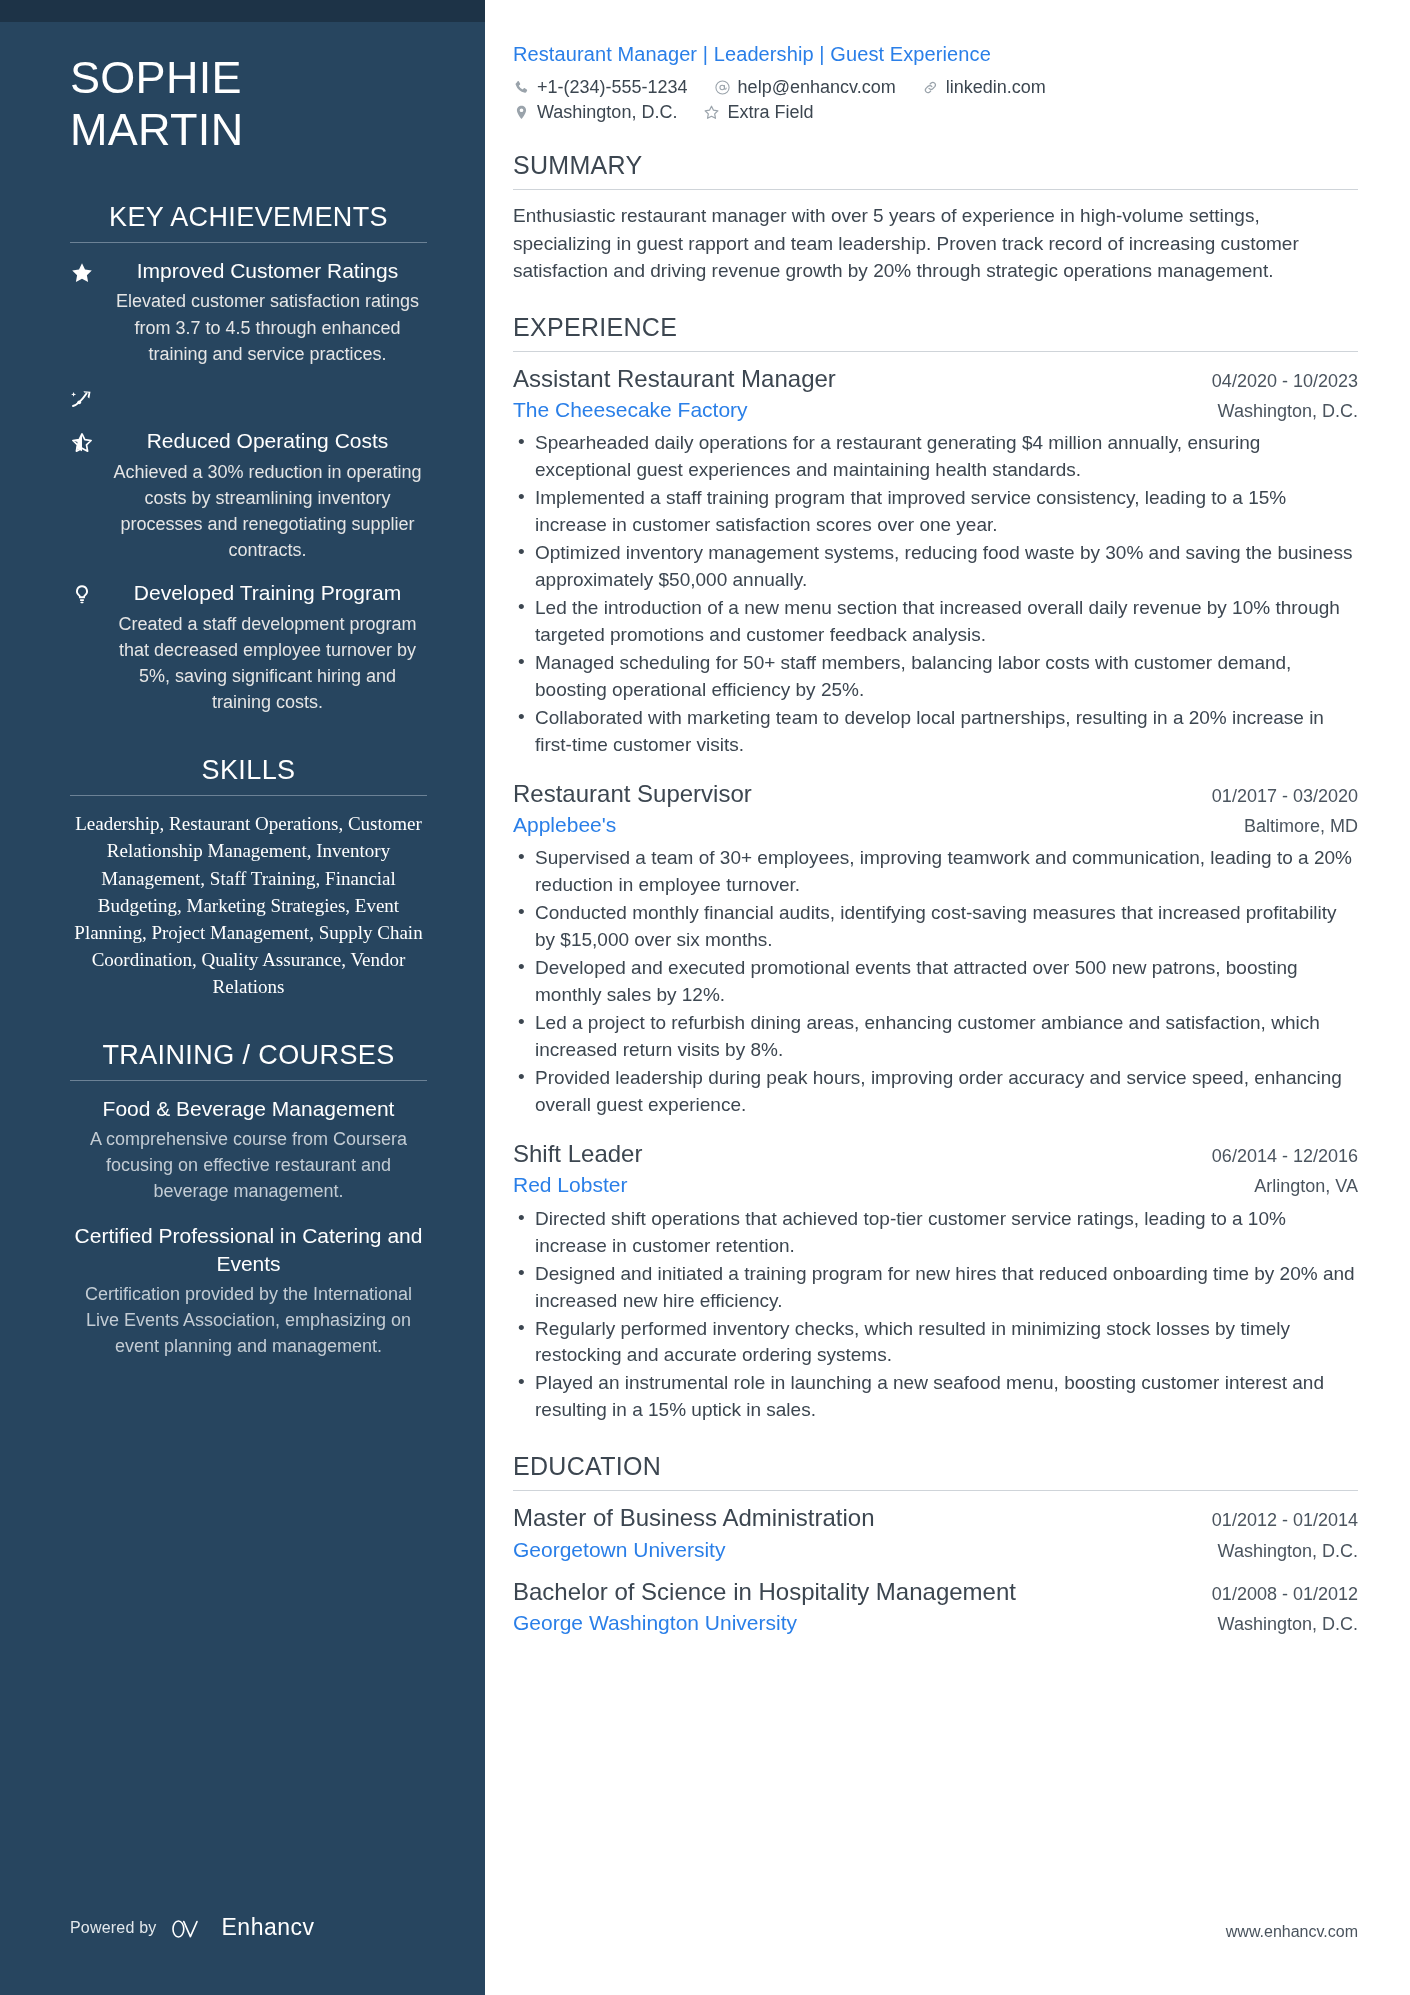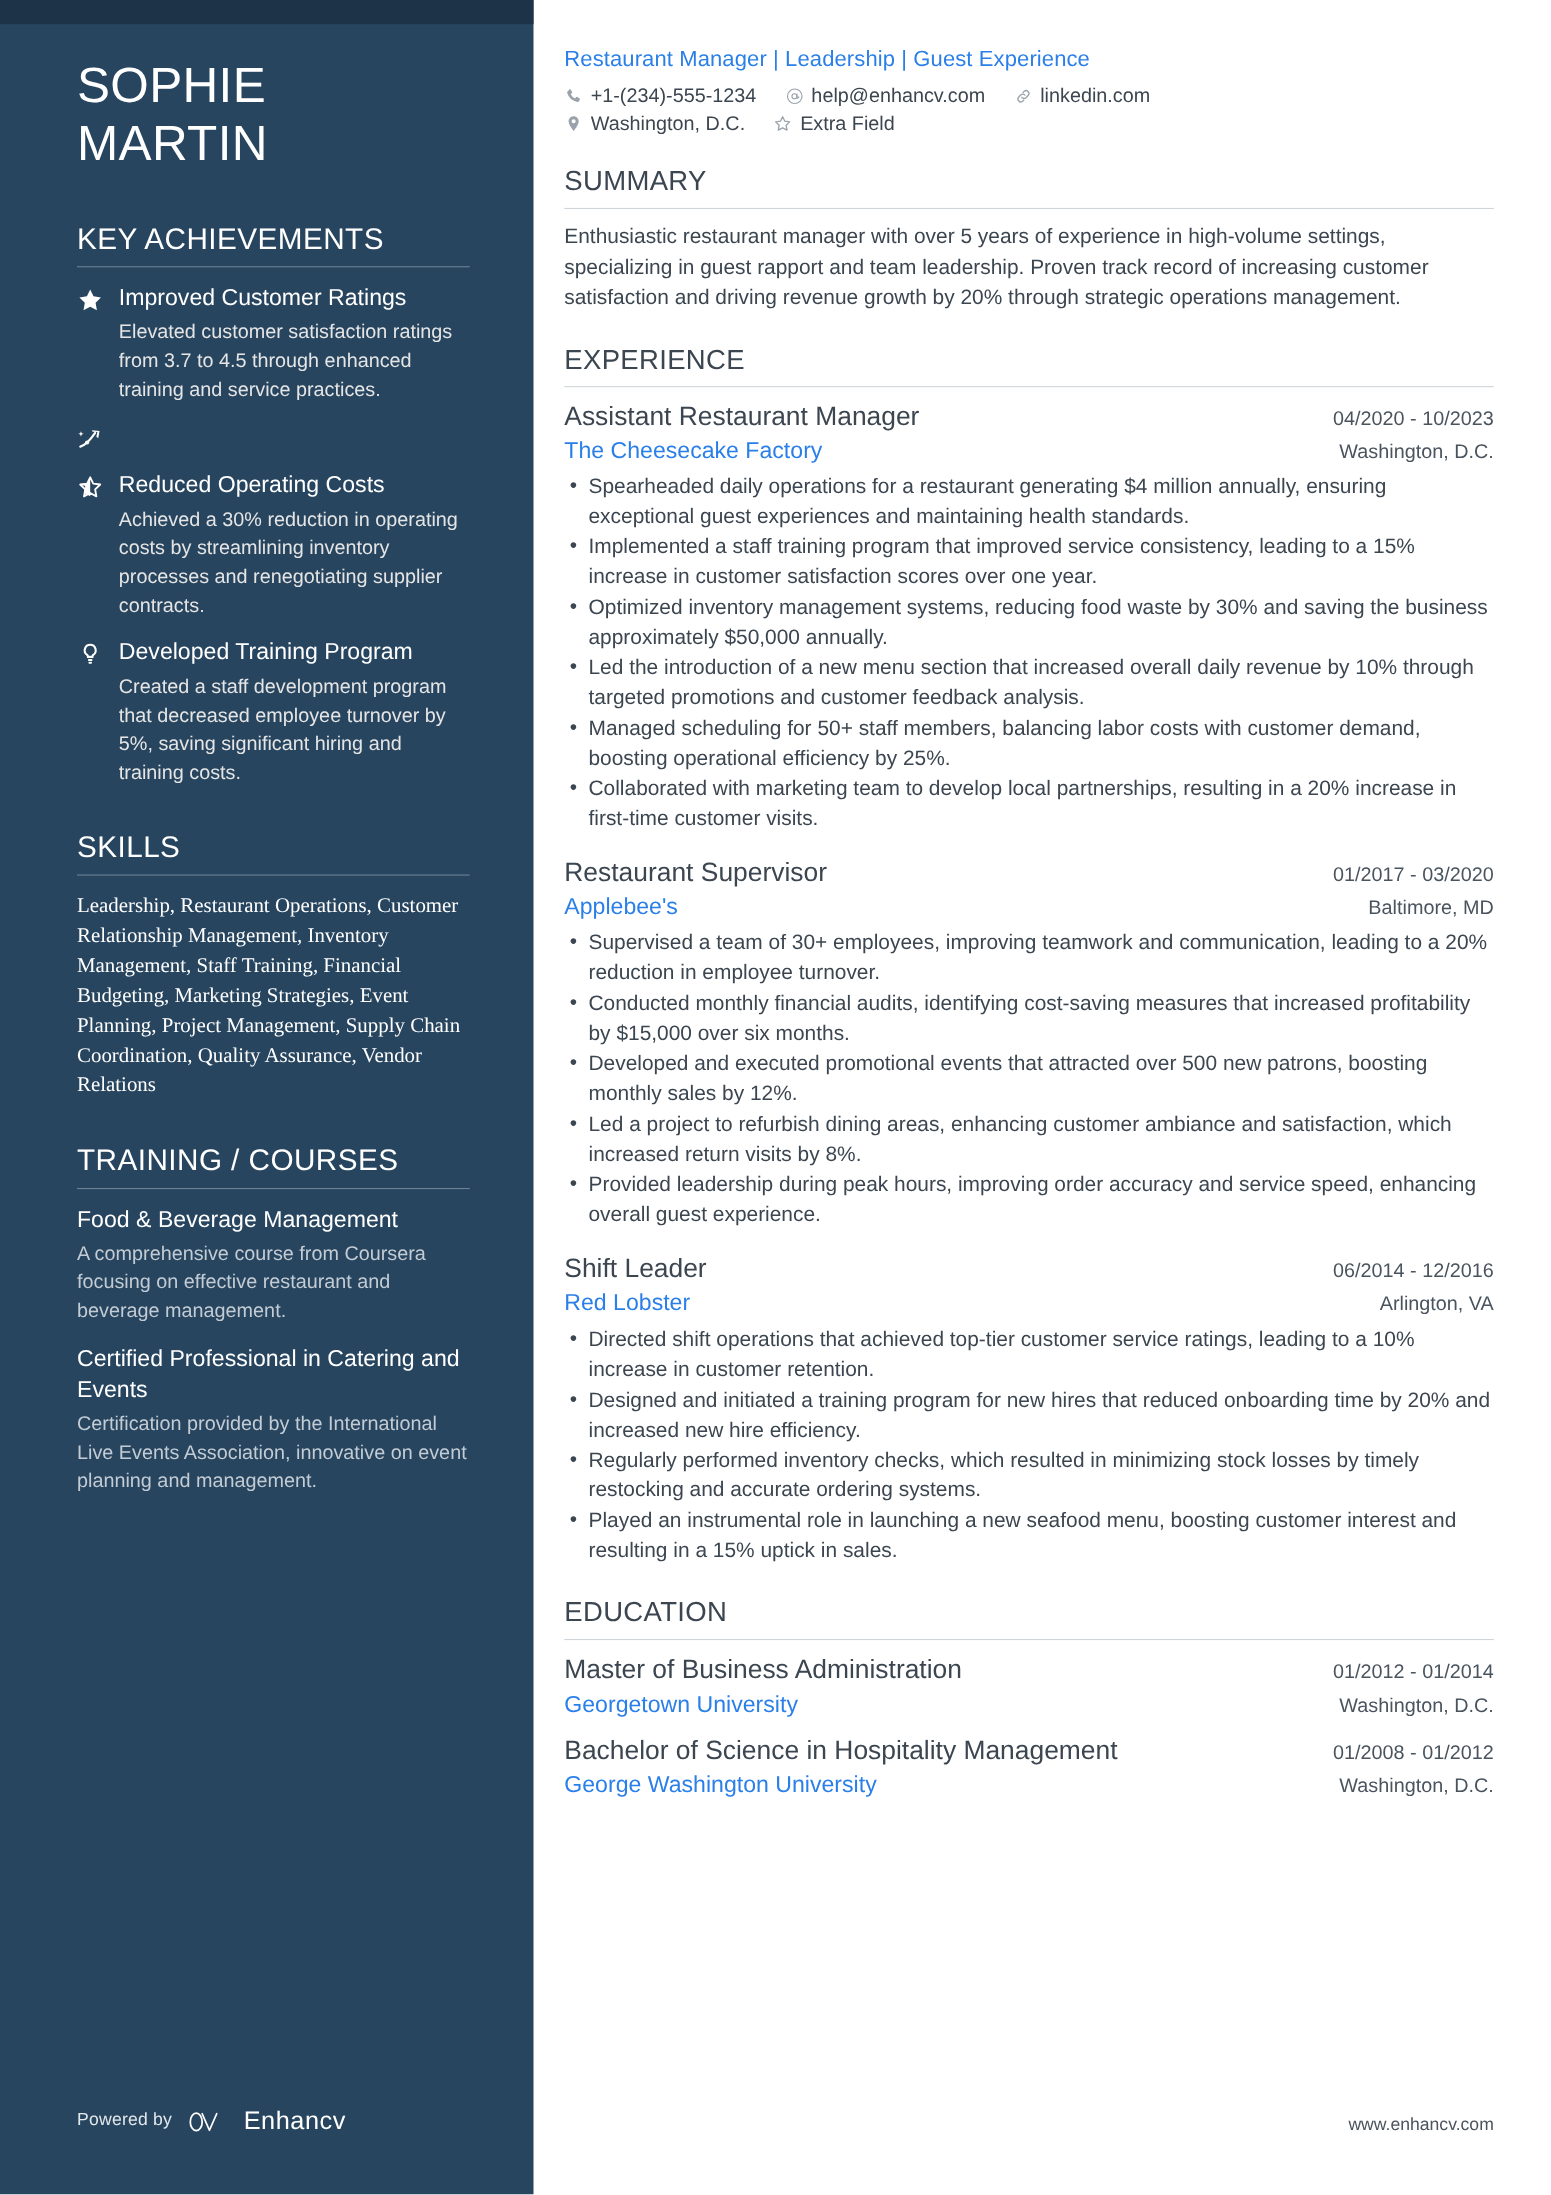"KEY ACHIEVEMENTS" .side-section { text-align: none -> center }
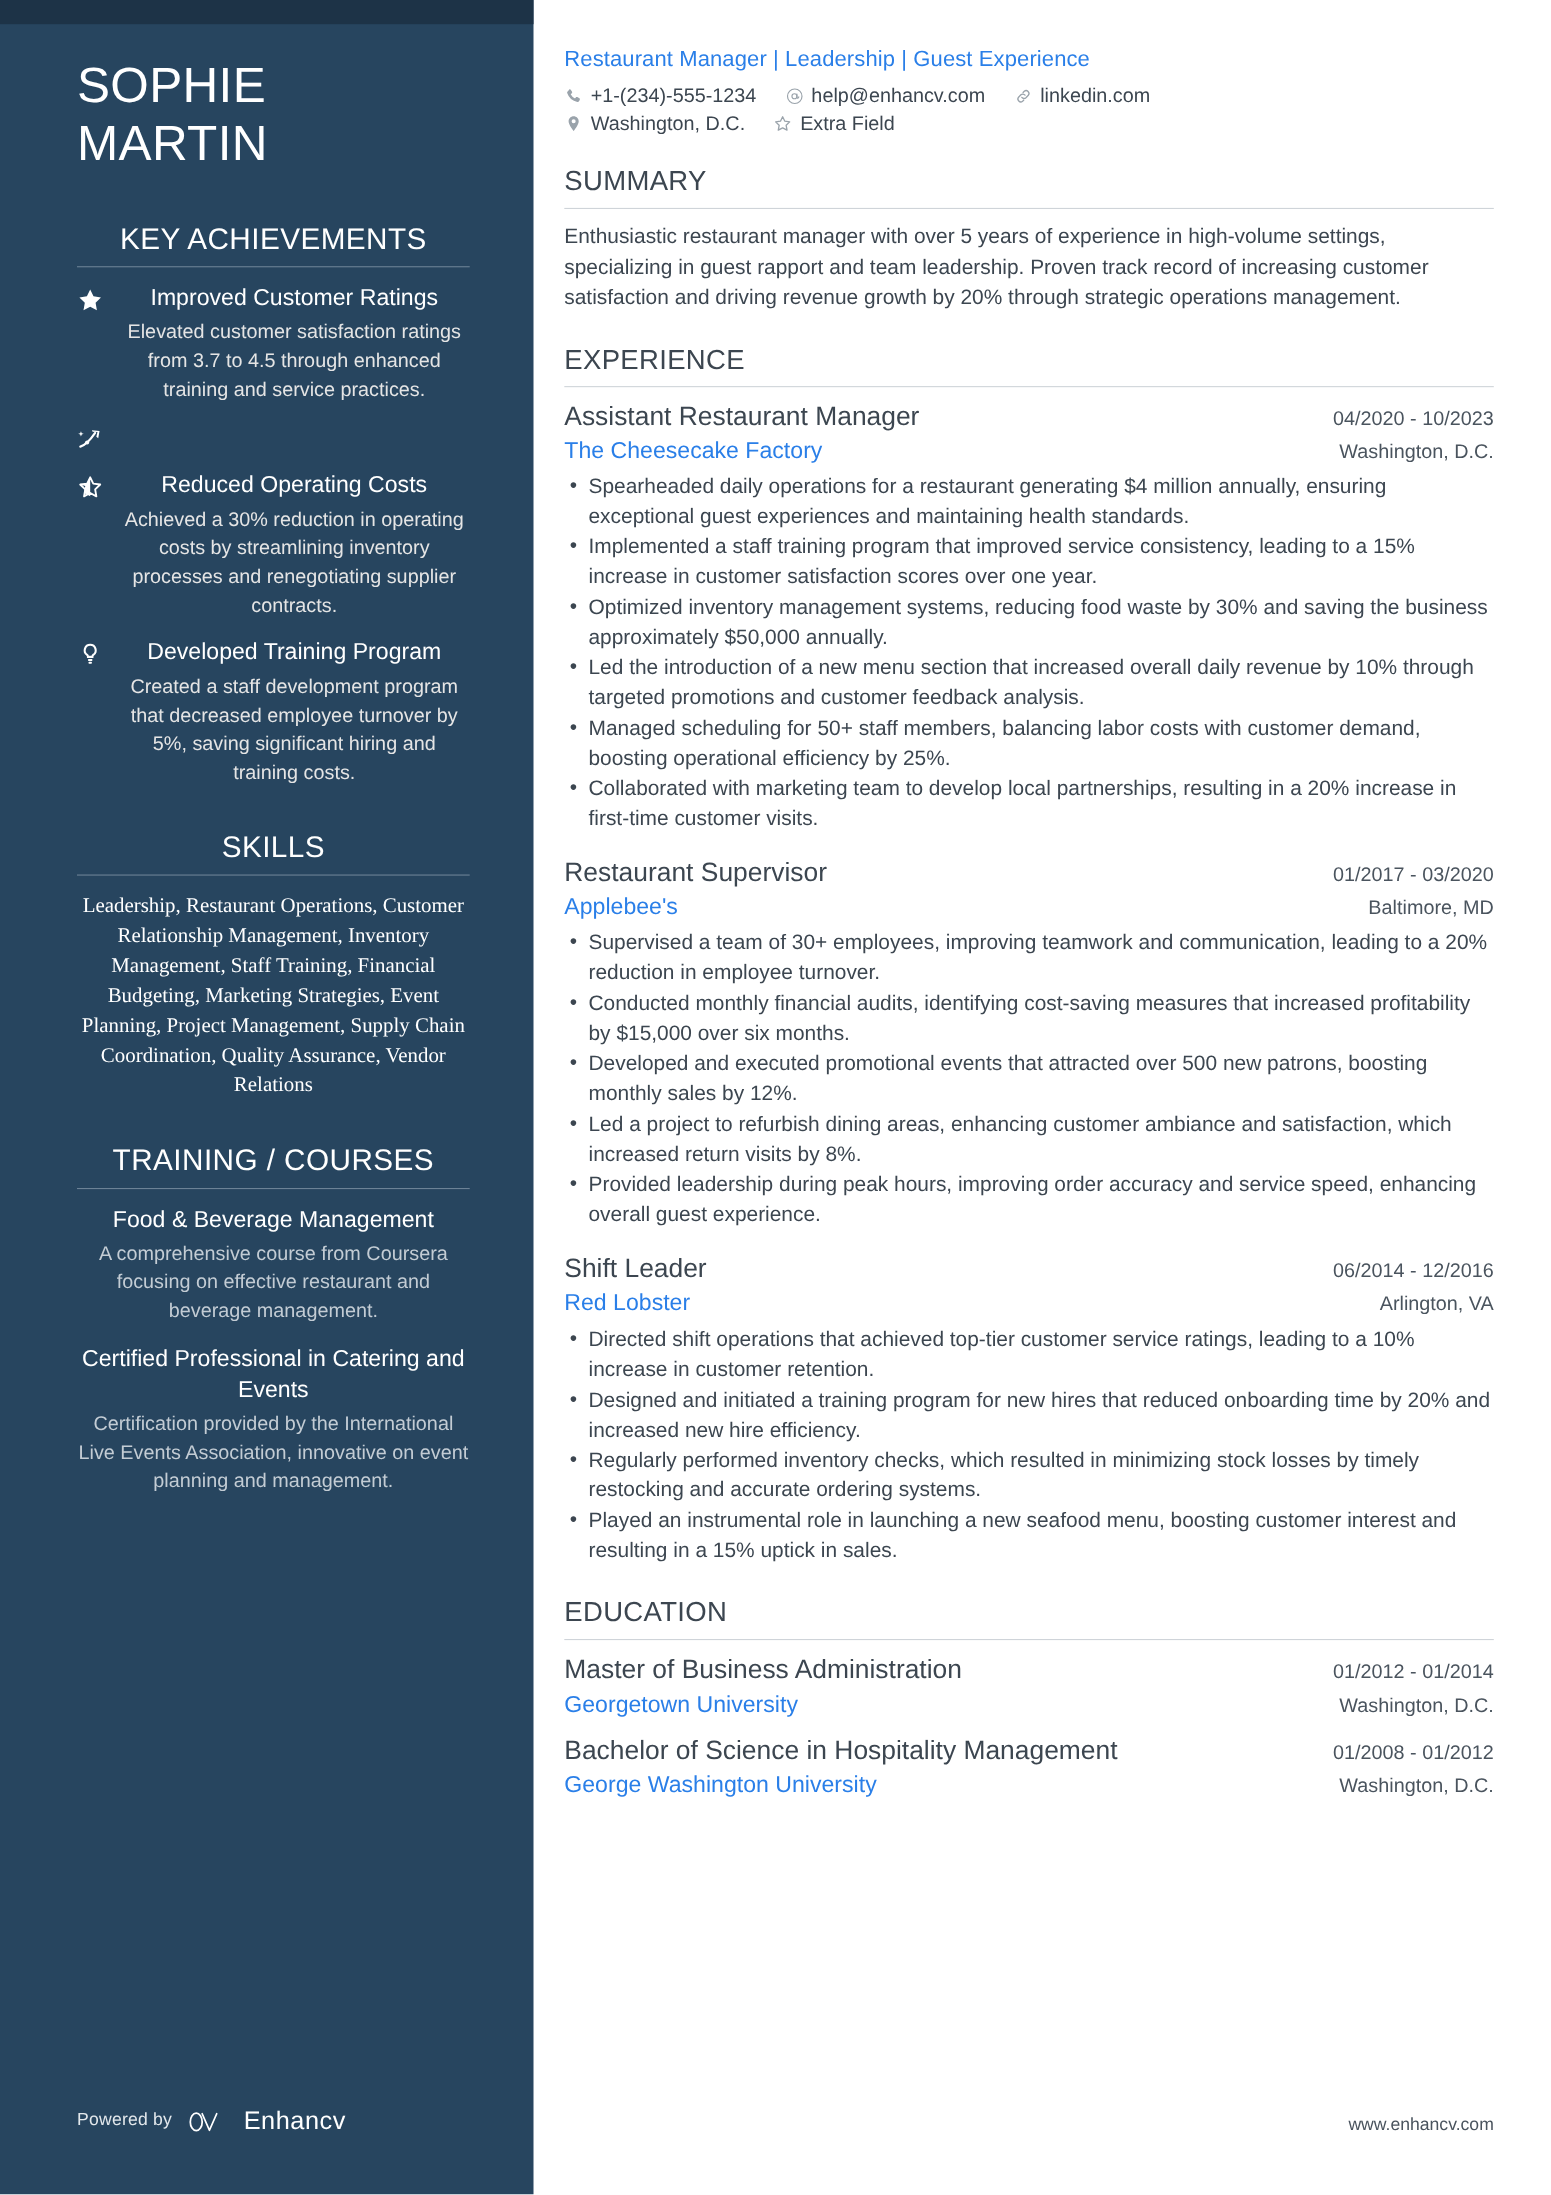"Certification provided by the" div.course-desc { text: innovative -> emphasizing }
